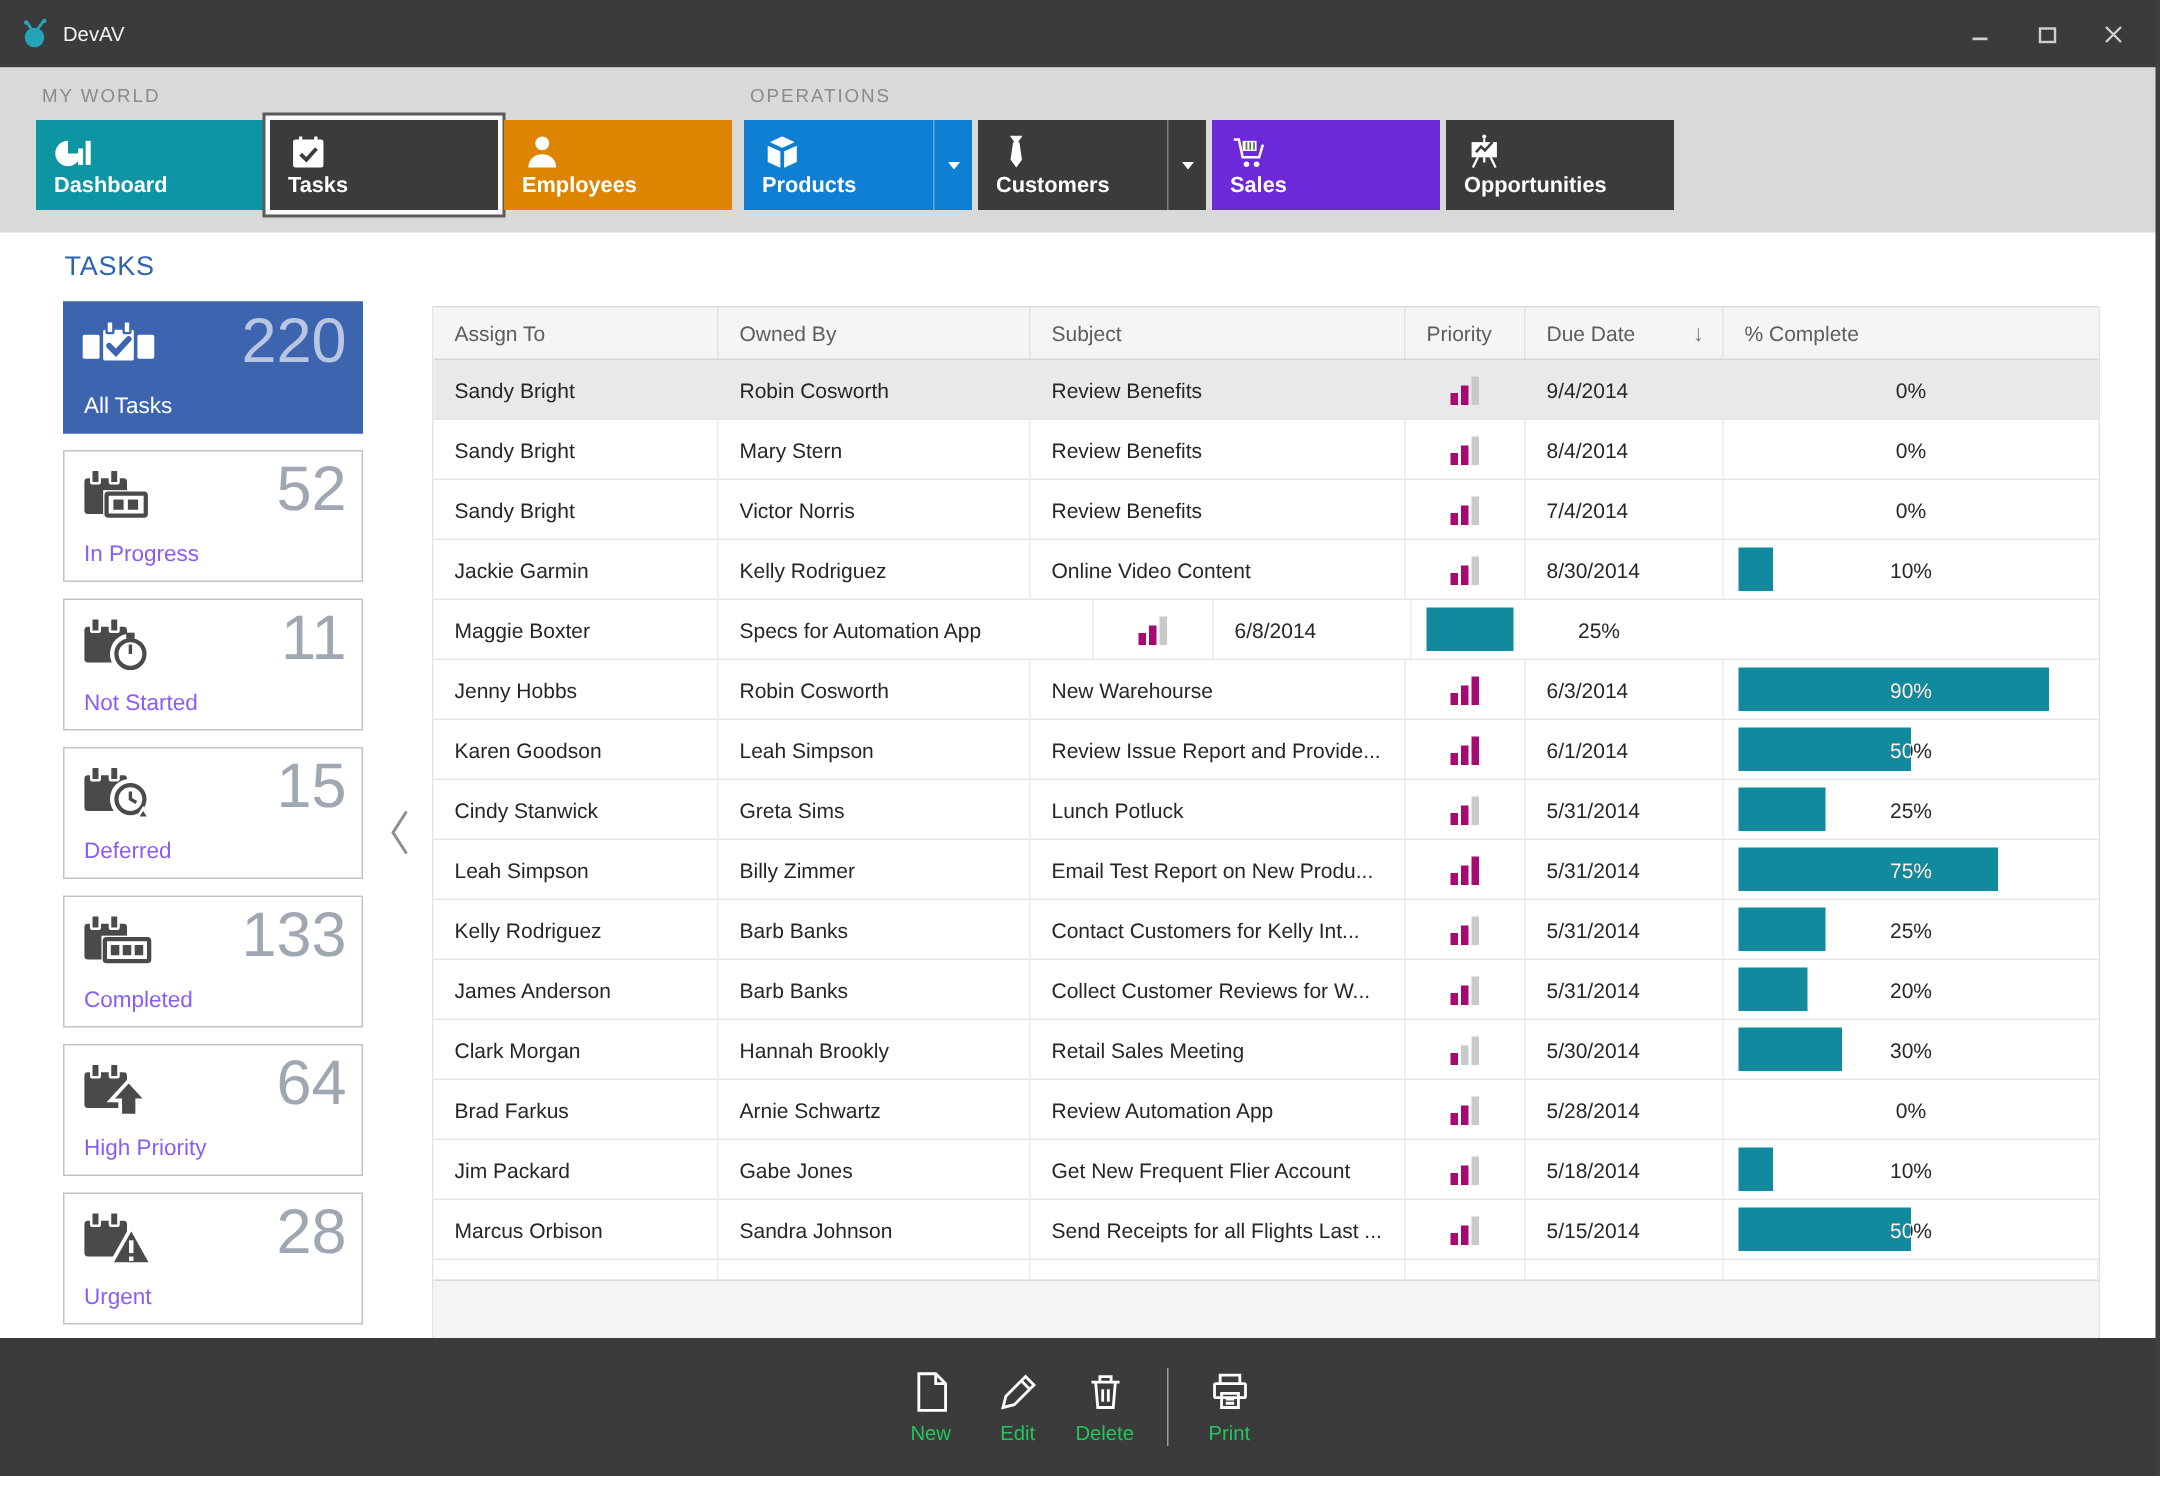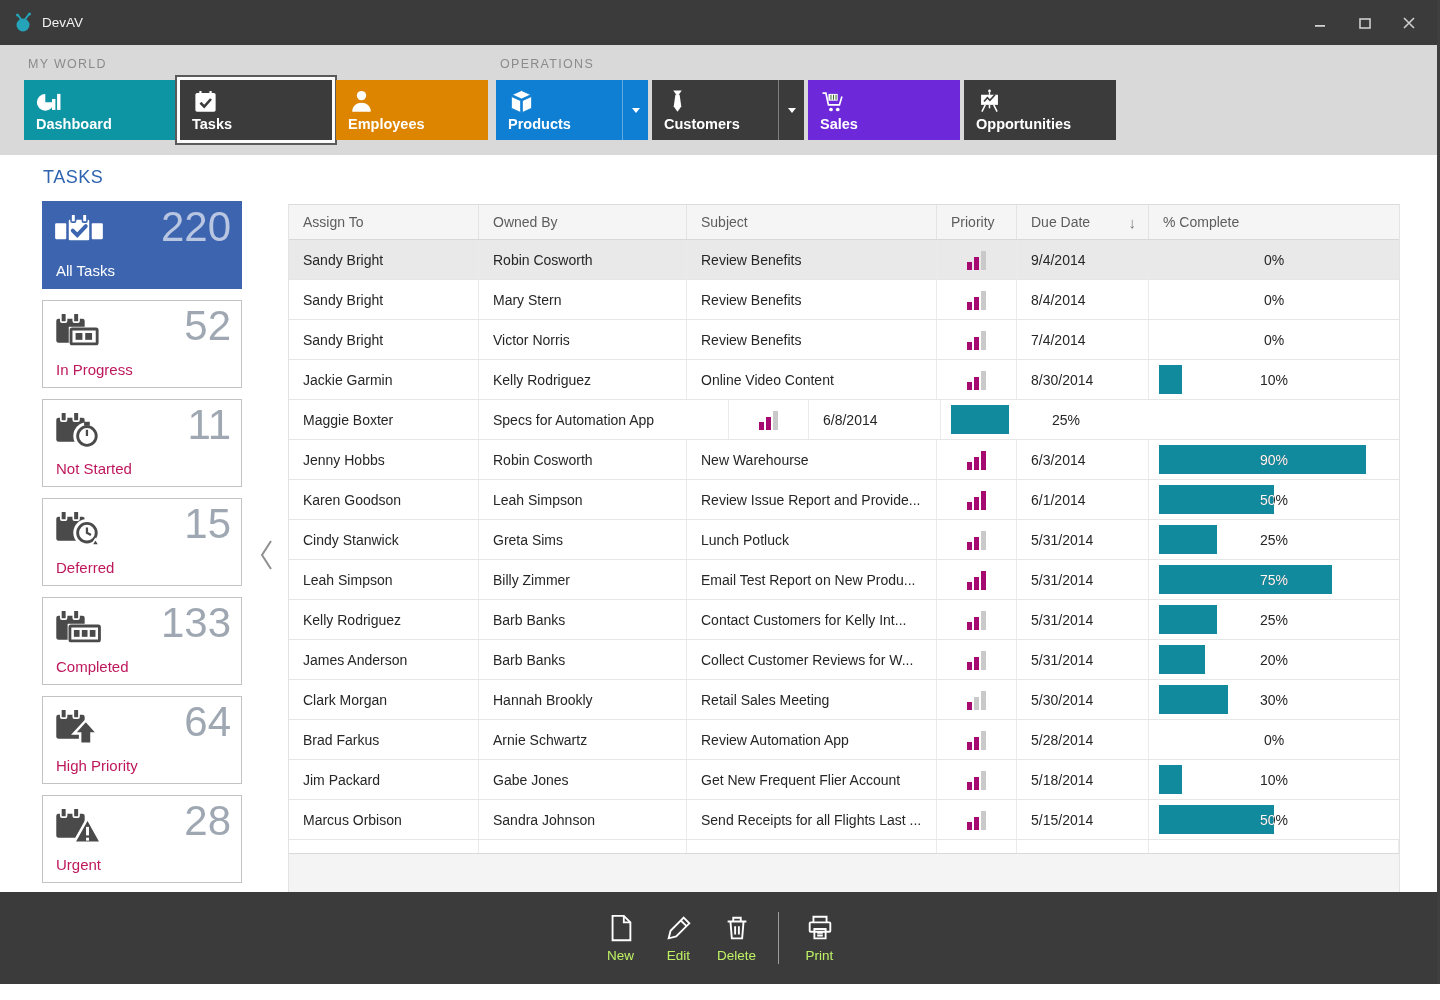"In Progress" .stile .lbl { color: #be185d -> #8b5cf6 }
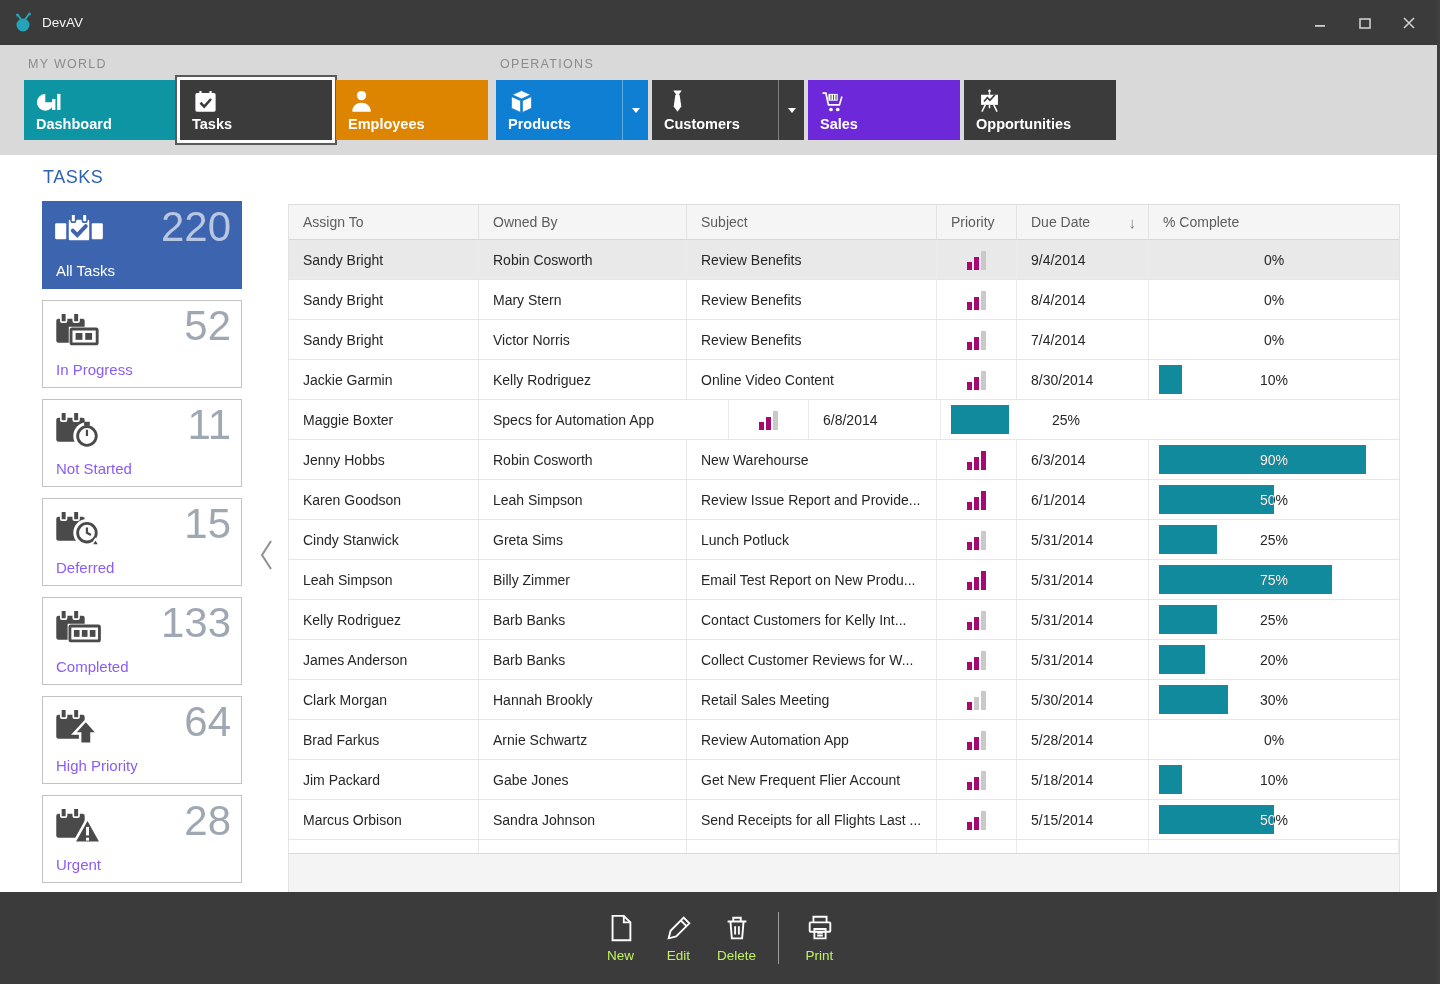"New" .bbtn { color: #bef264 -> #22c55e }
